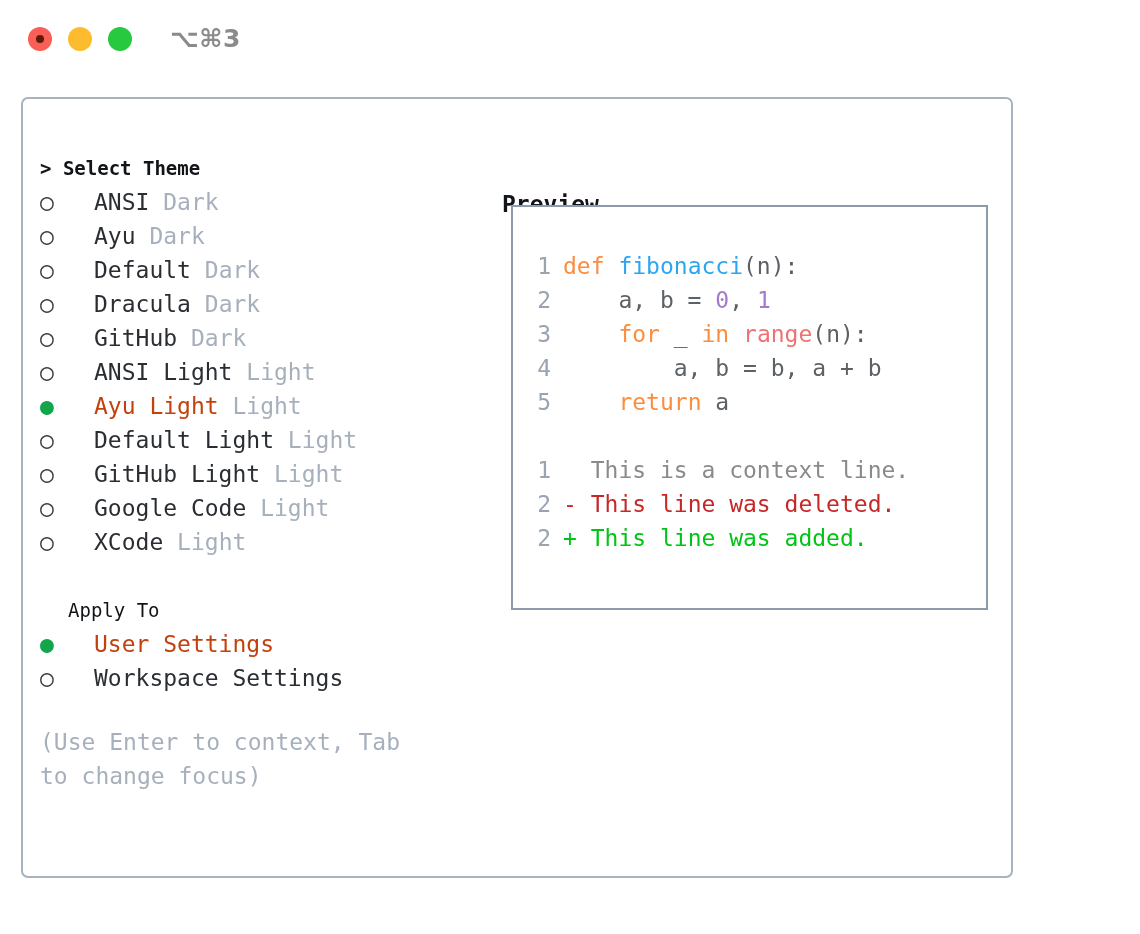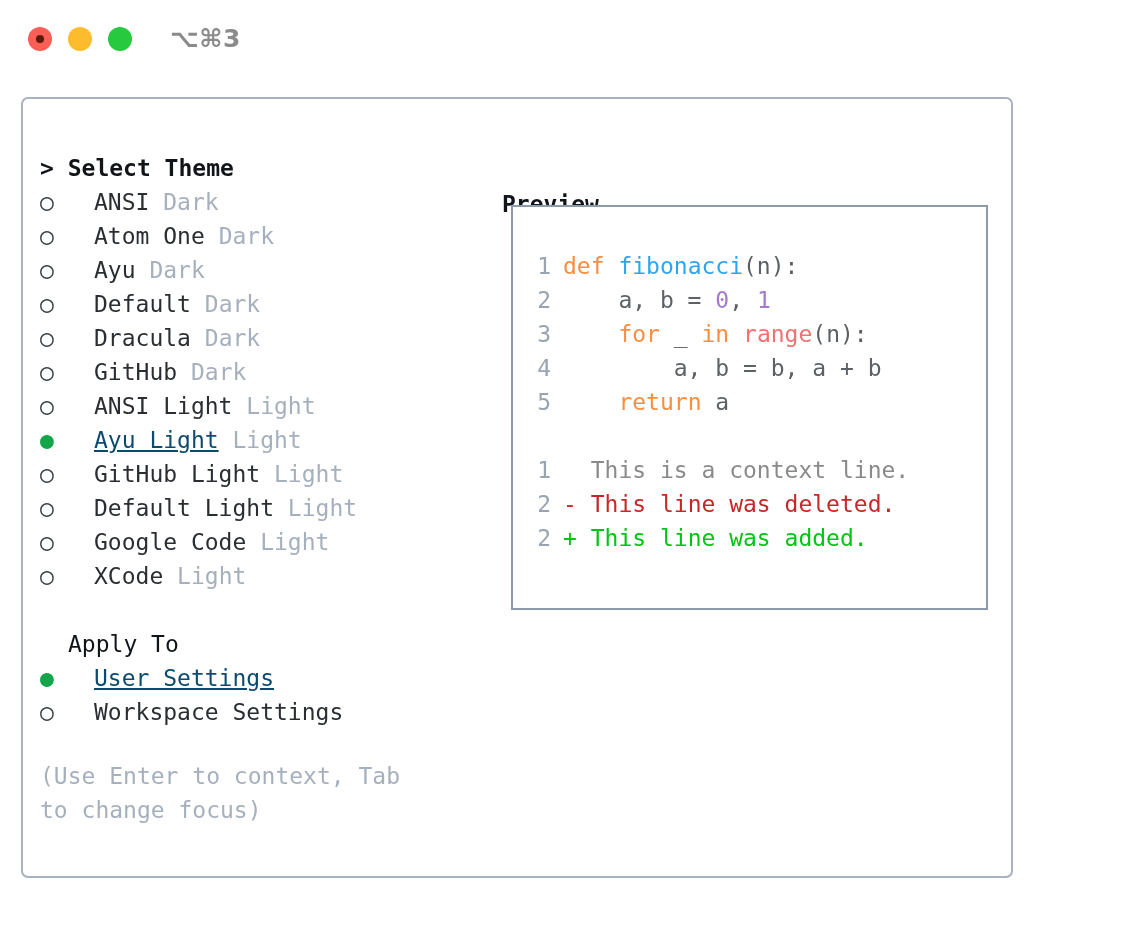"> Select Theme" .section-title { font-size: 23px -> 19px }
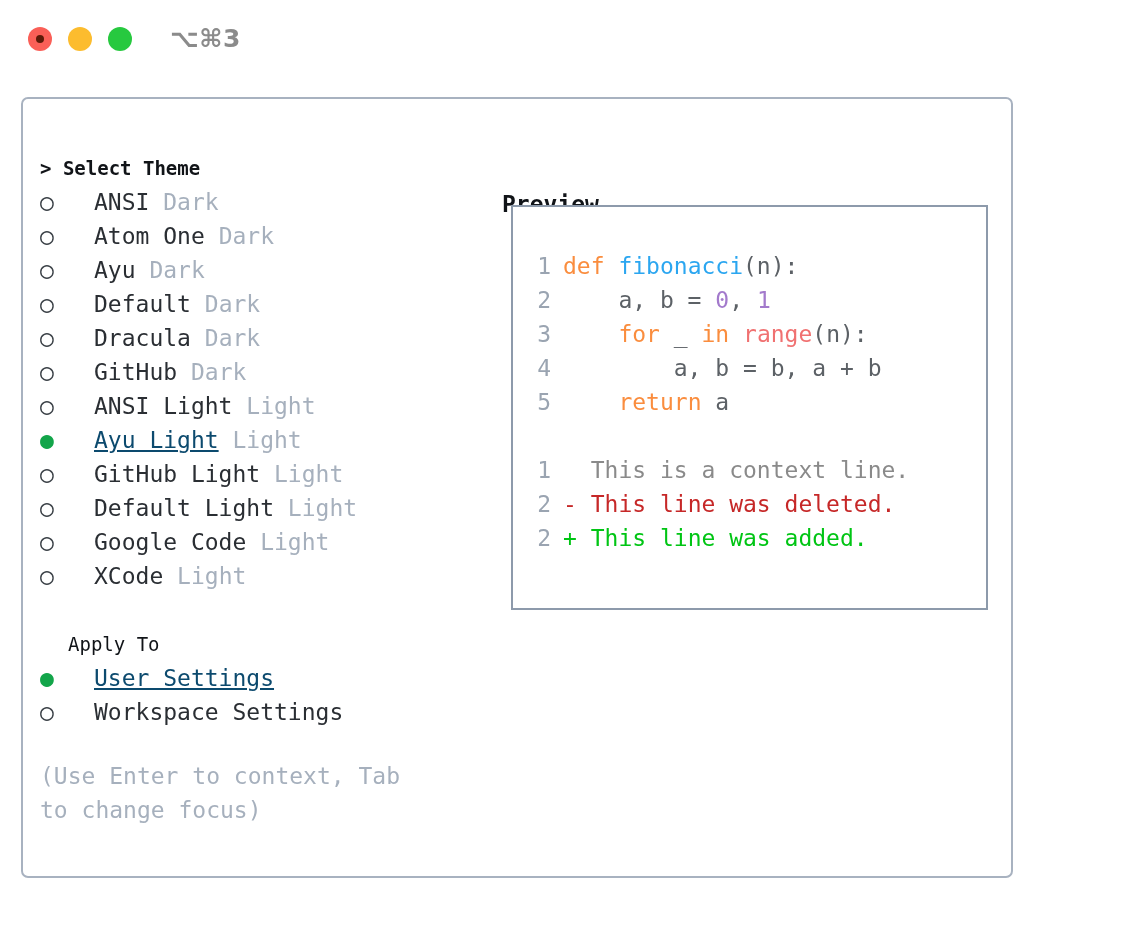"○ Atom One Dark" div.row { html: <div><span>○</span><span>Atom One</span><span> Dark</span></div> -> none }
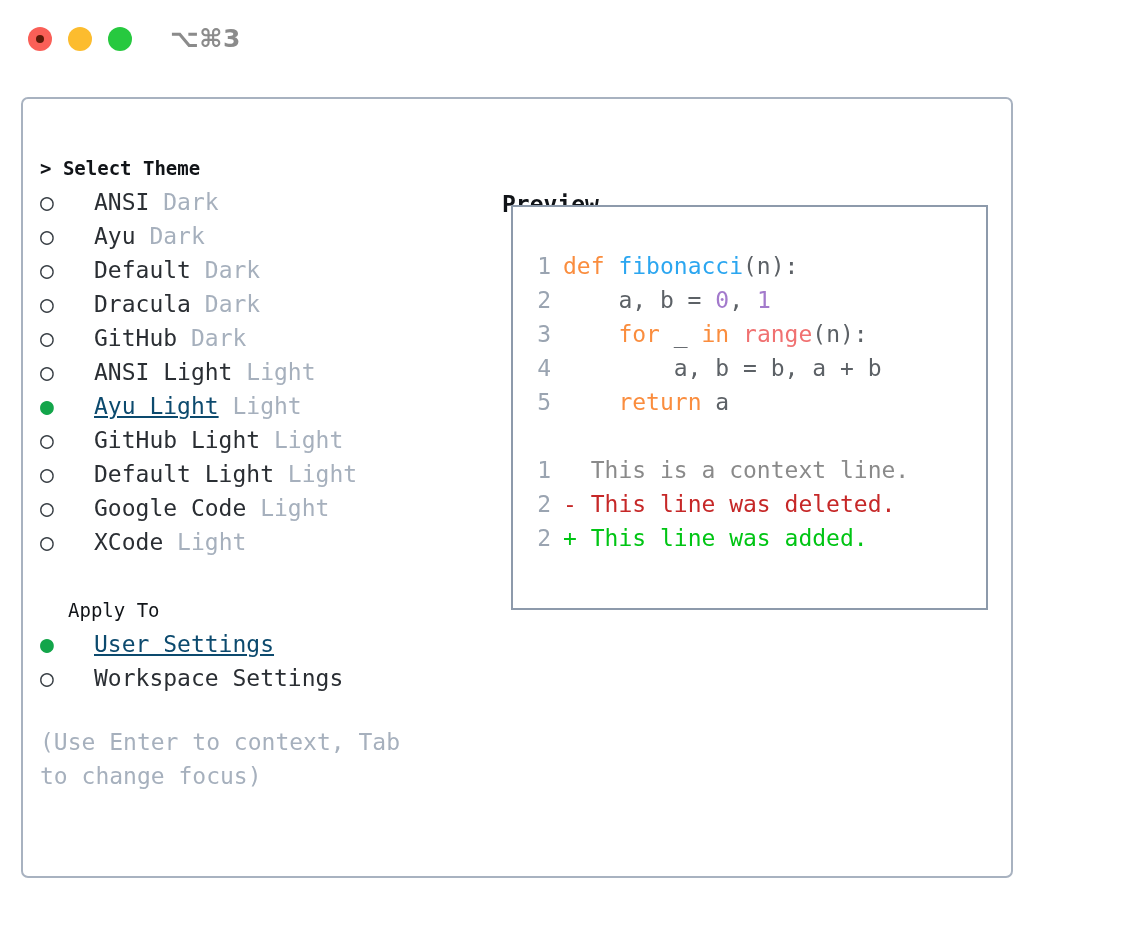"Ayu Light" .row.selected .label-name { color: #0c4a6e -> #c2410c; text-decoration: underline -> none }
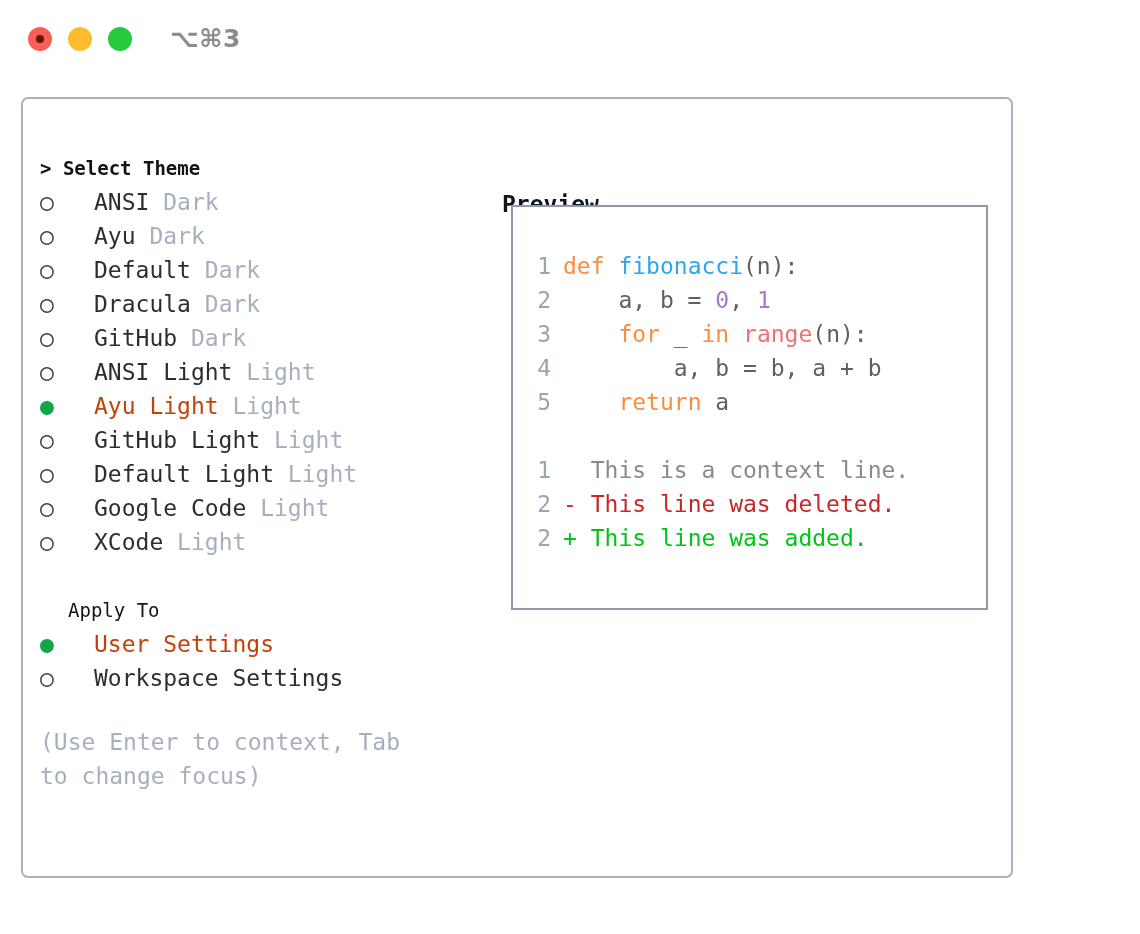"○ GitHub Light Light" div.row { order: before "○ Default Light Light" -> after "○ Default Light Light" }
